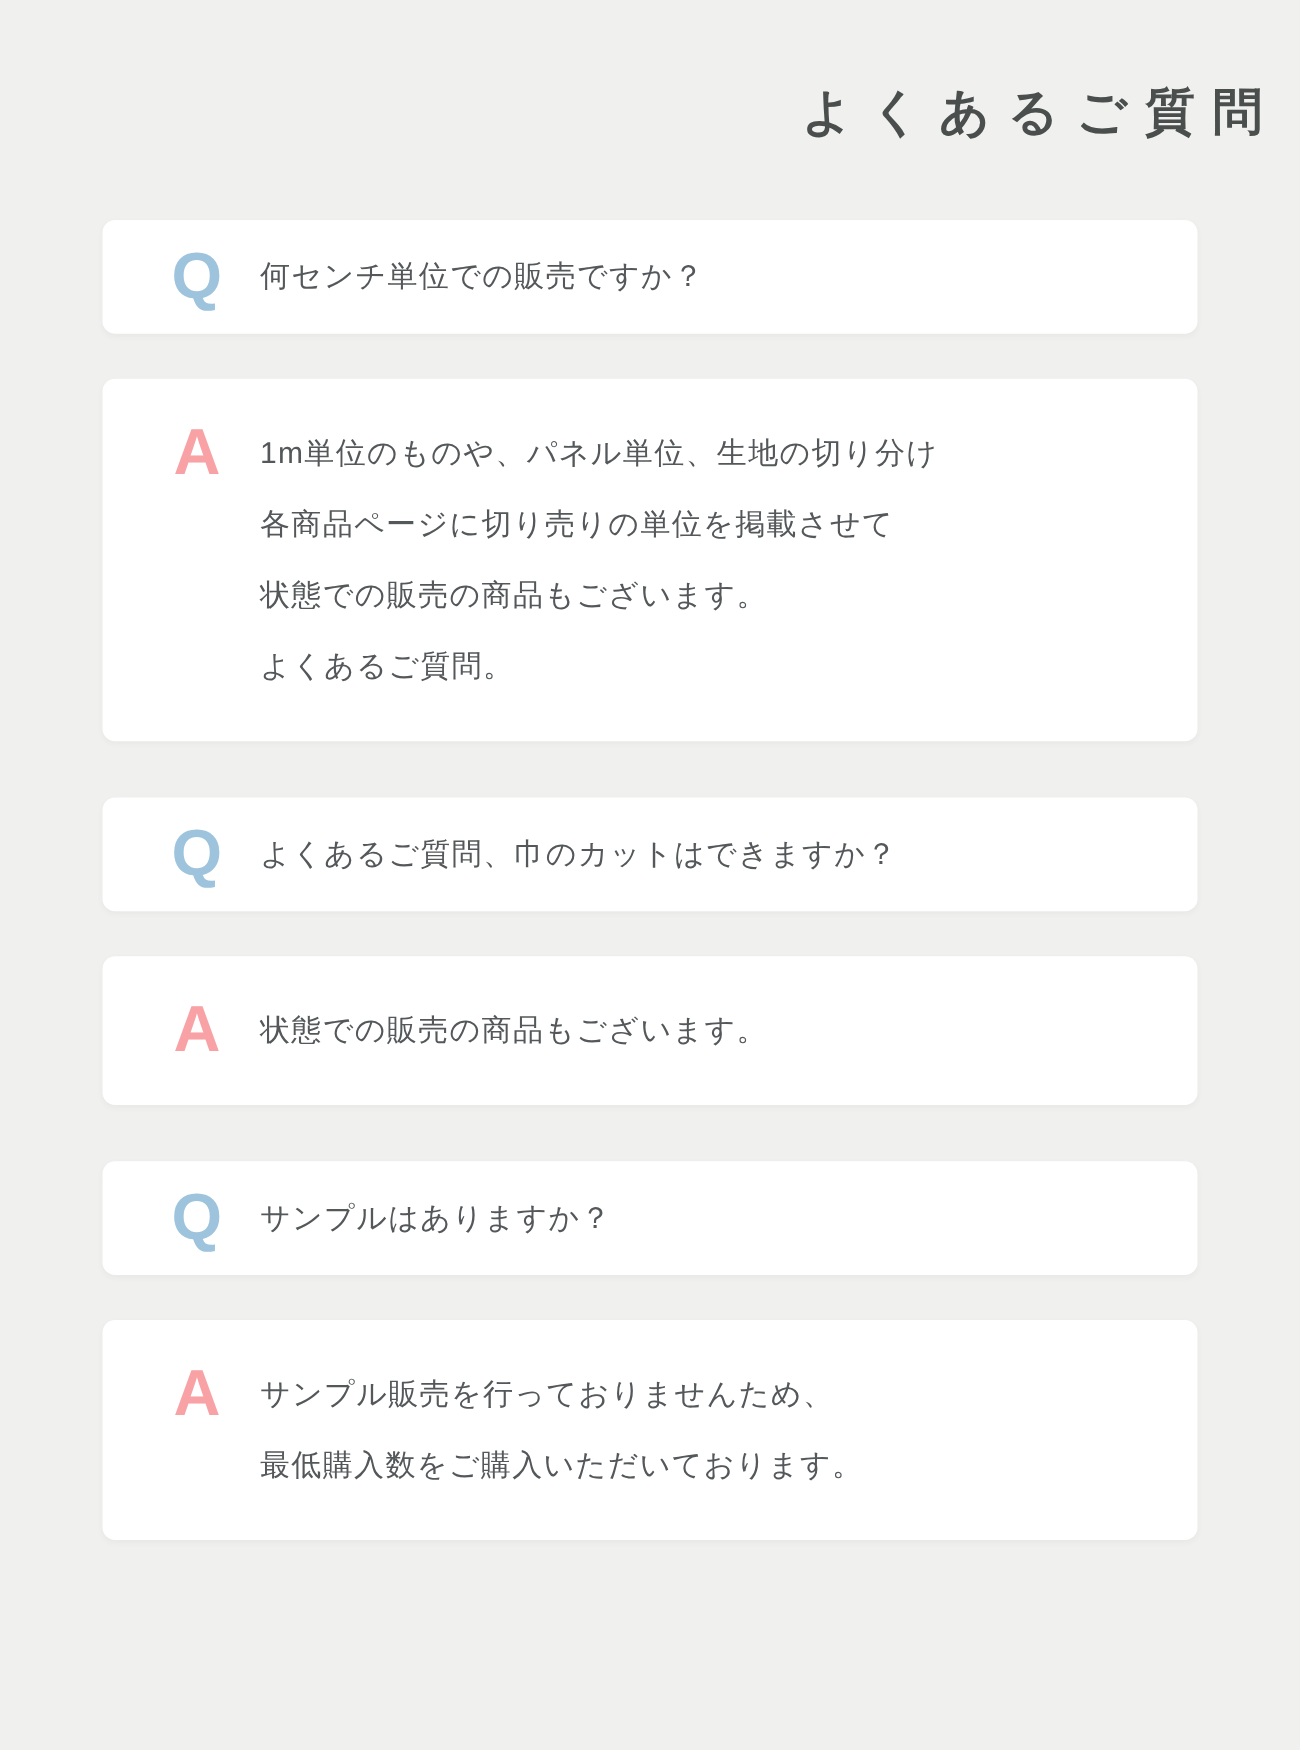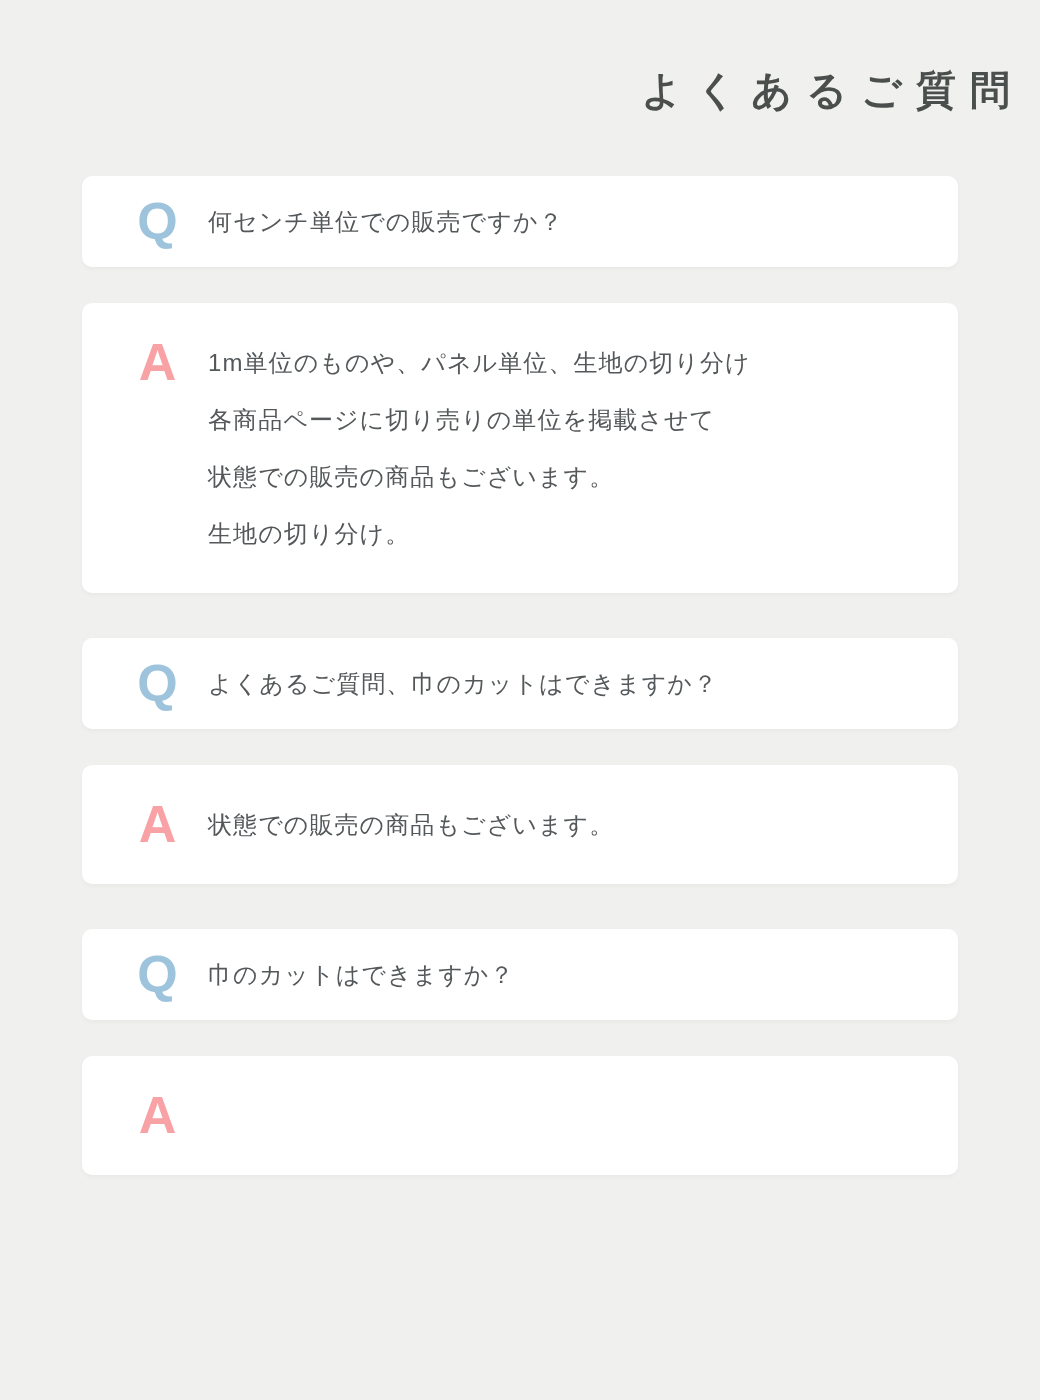"生地の切り分け。" div { text: 生地の切り分け -> よくあるご質問 }
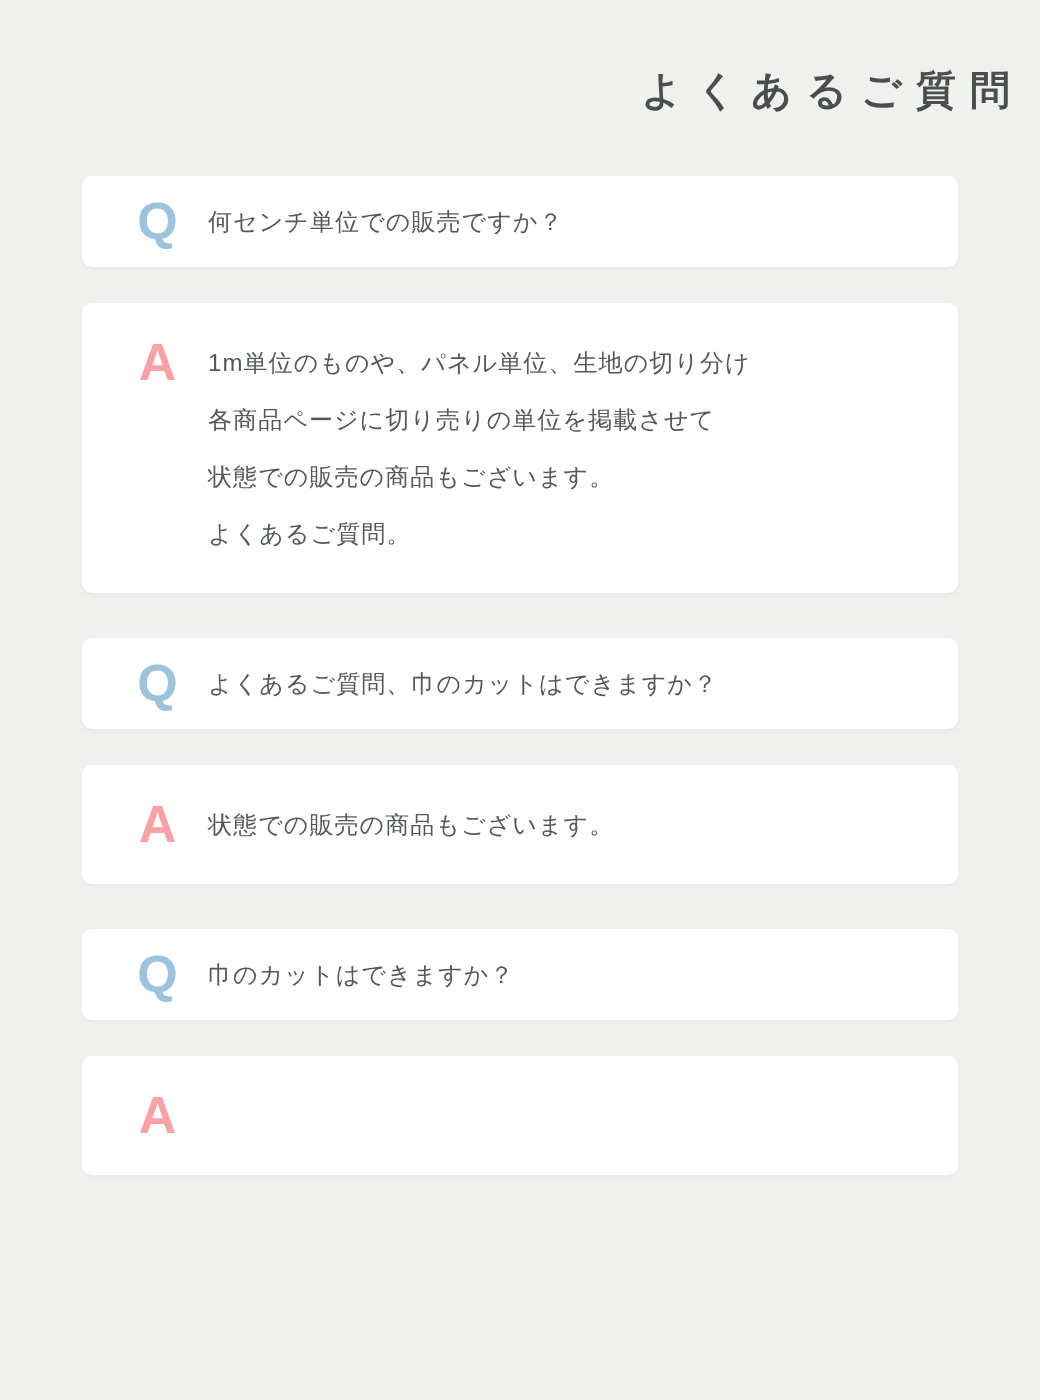"巾のカットはできますか？" span.qa-text { text: 巾のカットはでき -> サンプルはあり }
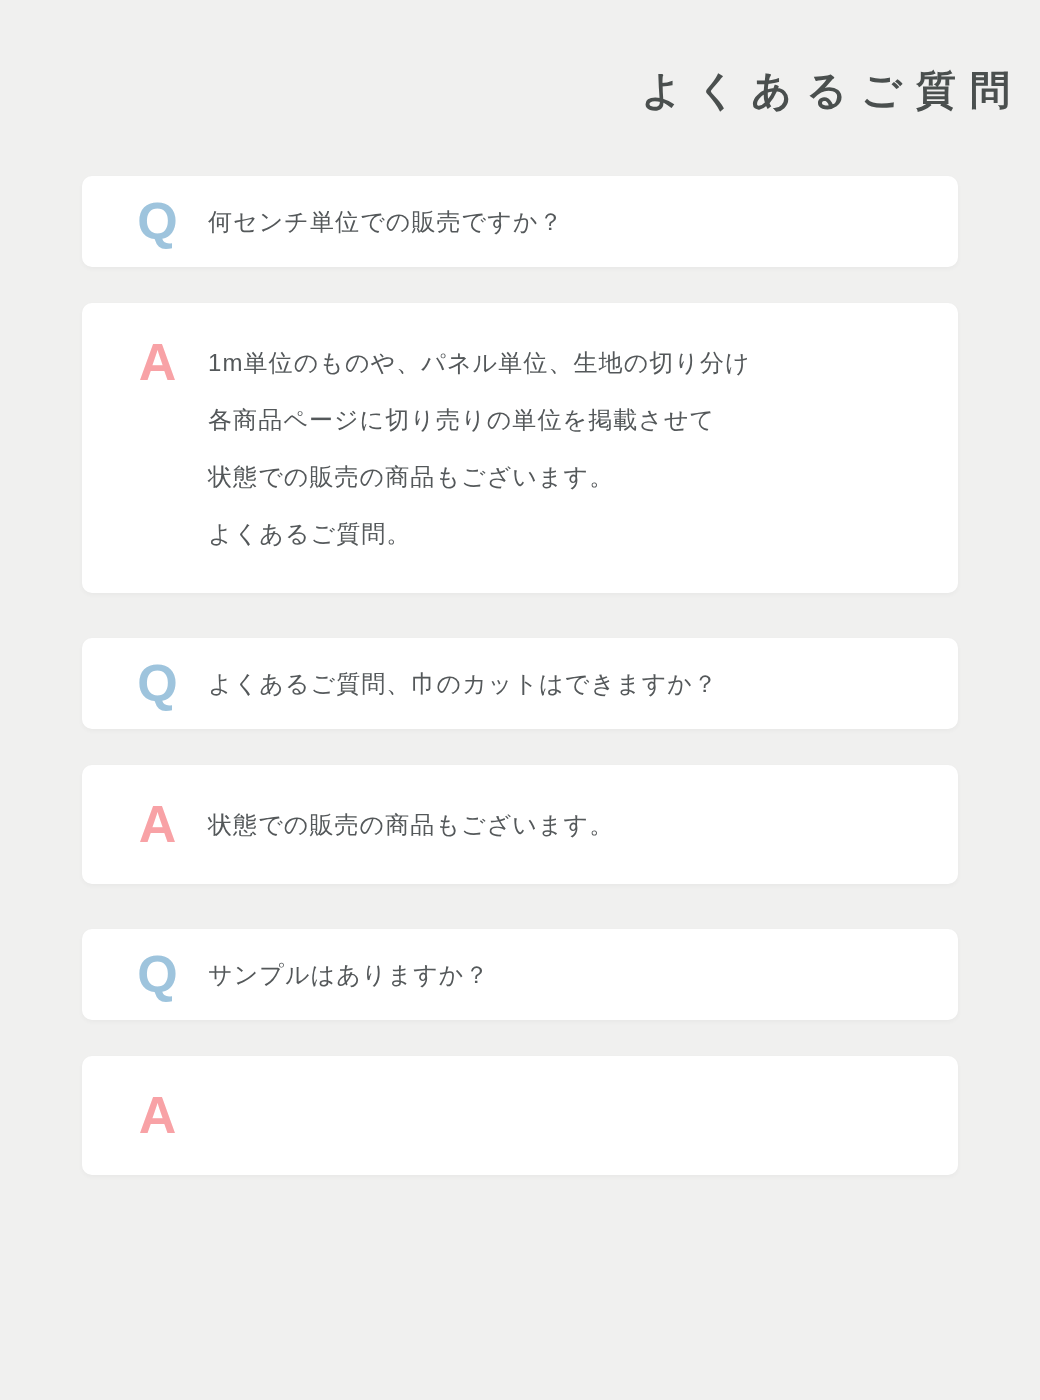"サンプル販売を行っておりませんため、" div.qa-text { html: none -> <div> <div>サンプル販売を行っておりませんため、</div> <div>最低購入数をご購入いただいております。</div> </div> }
